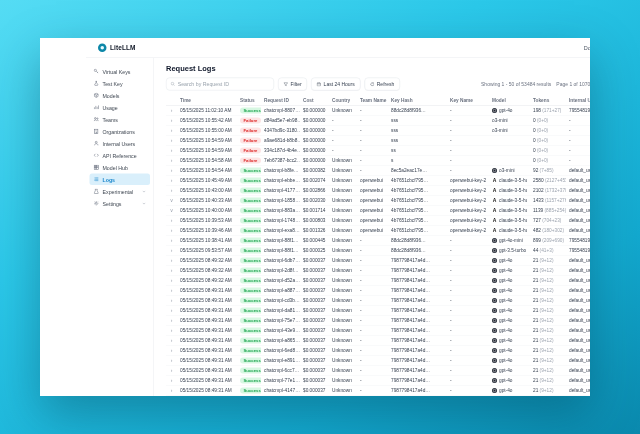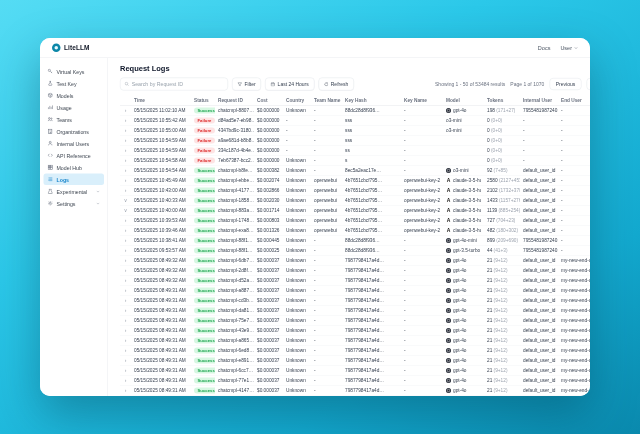"Request Logs" .card { border-radius: 10px -> 0; padding-left: none -> 46px }
